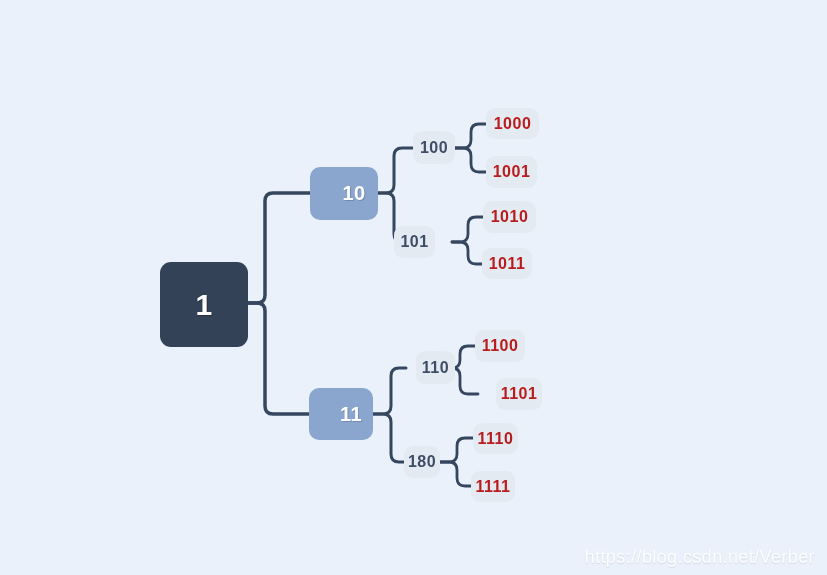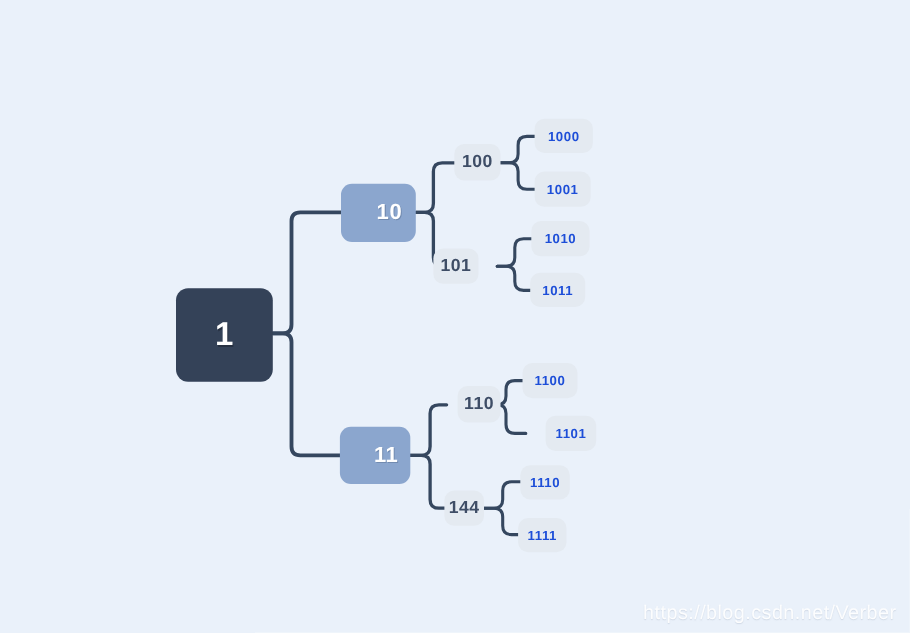"1000" .node.leaf { color: #1d4ed8 -> #b91c1c; font-size: 12px -> 16px }
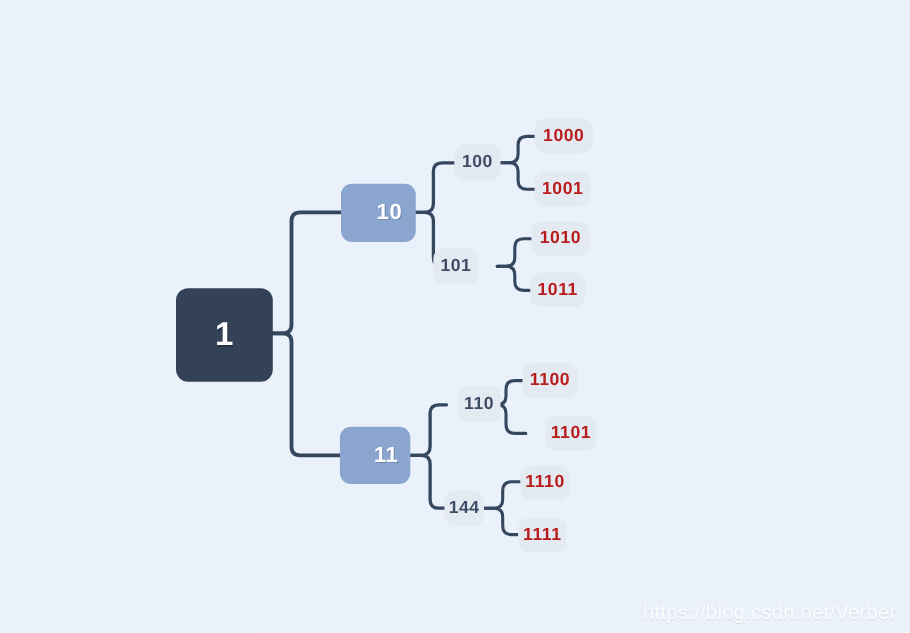"144" div.node { text: 144 -> 180 }
